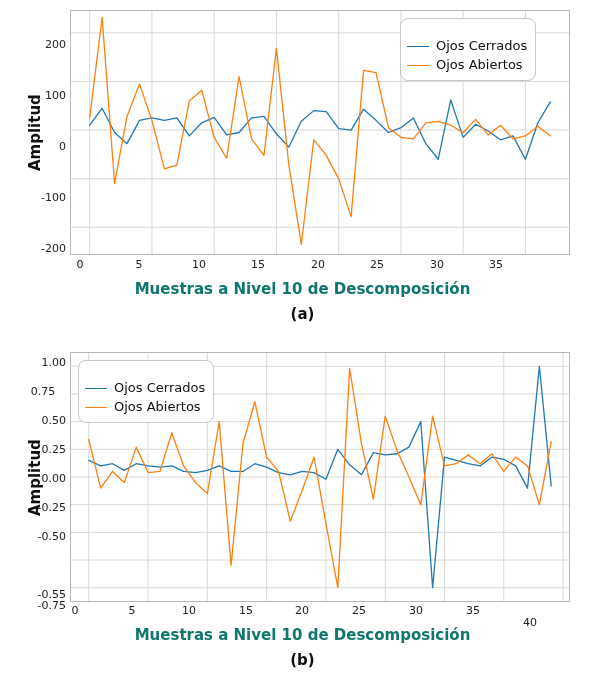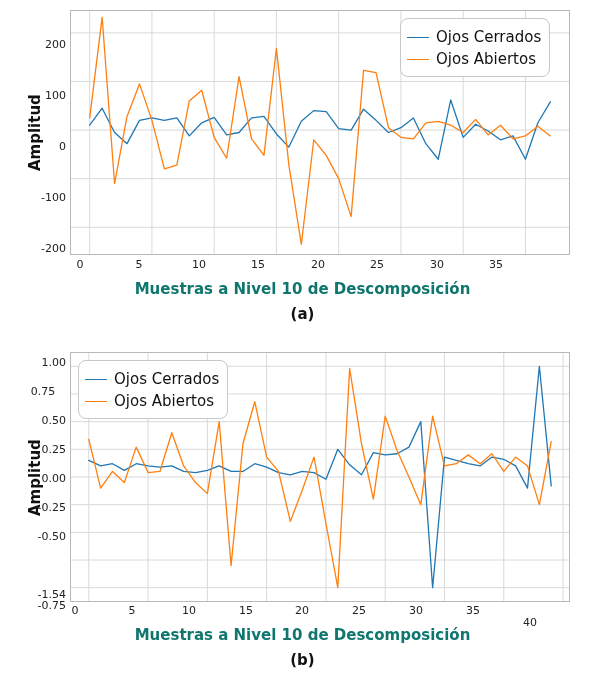"Ojos Cerrados" .legend { font-size: 15px -> 13px; padding: 8px 8px 5px 6px -> 18px 8px 5px 6px }
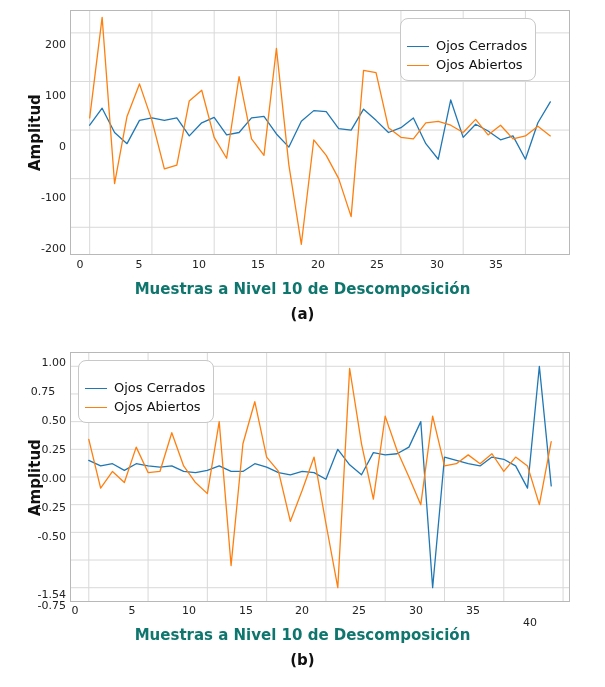"-1.54" div.tick-lbl { text: -1.54 -> -0.55 }
